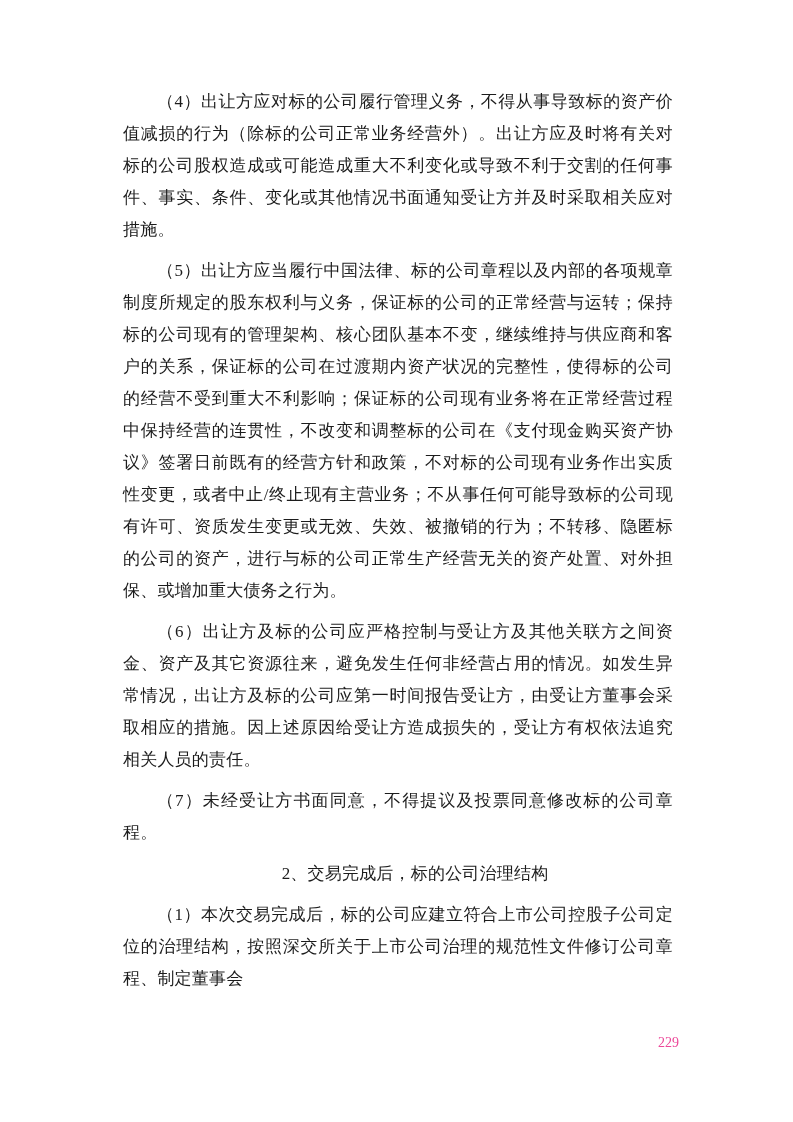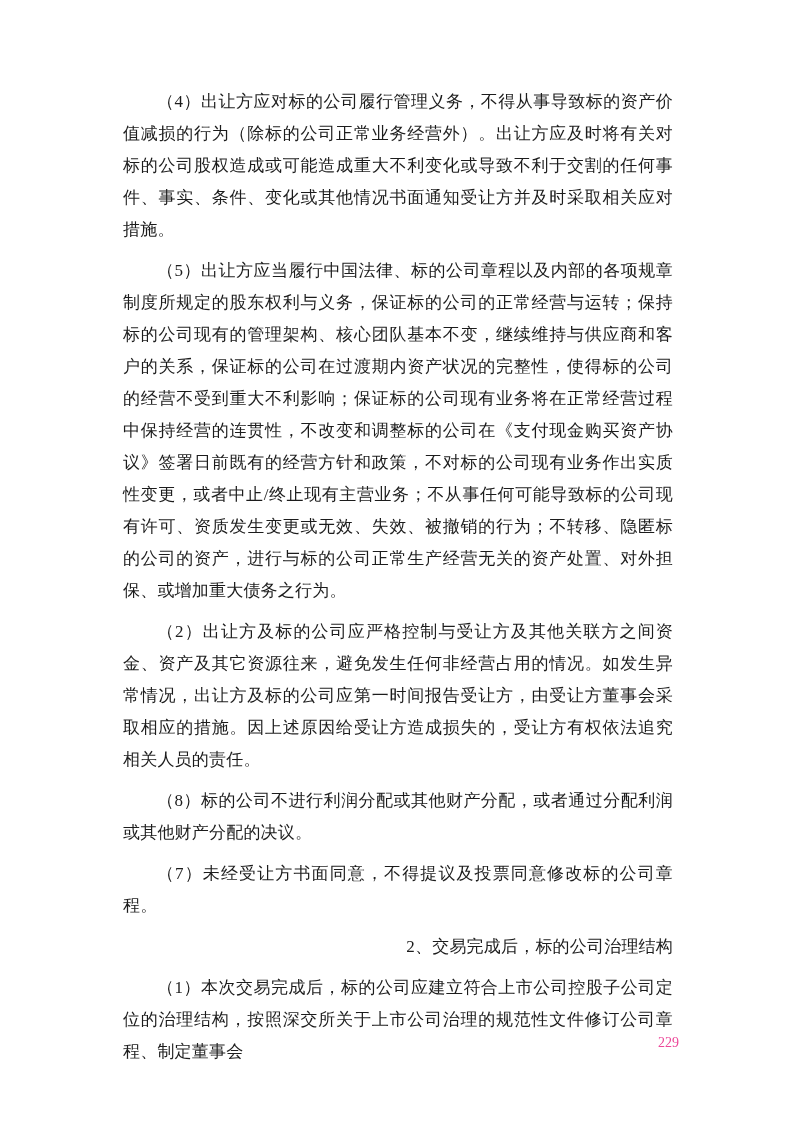"（2）出让方及标的公司应严格控制与受让方及其他关联方之间资金、资产及其它资源往来" p.para { text: 2 -> 6 }
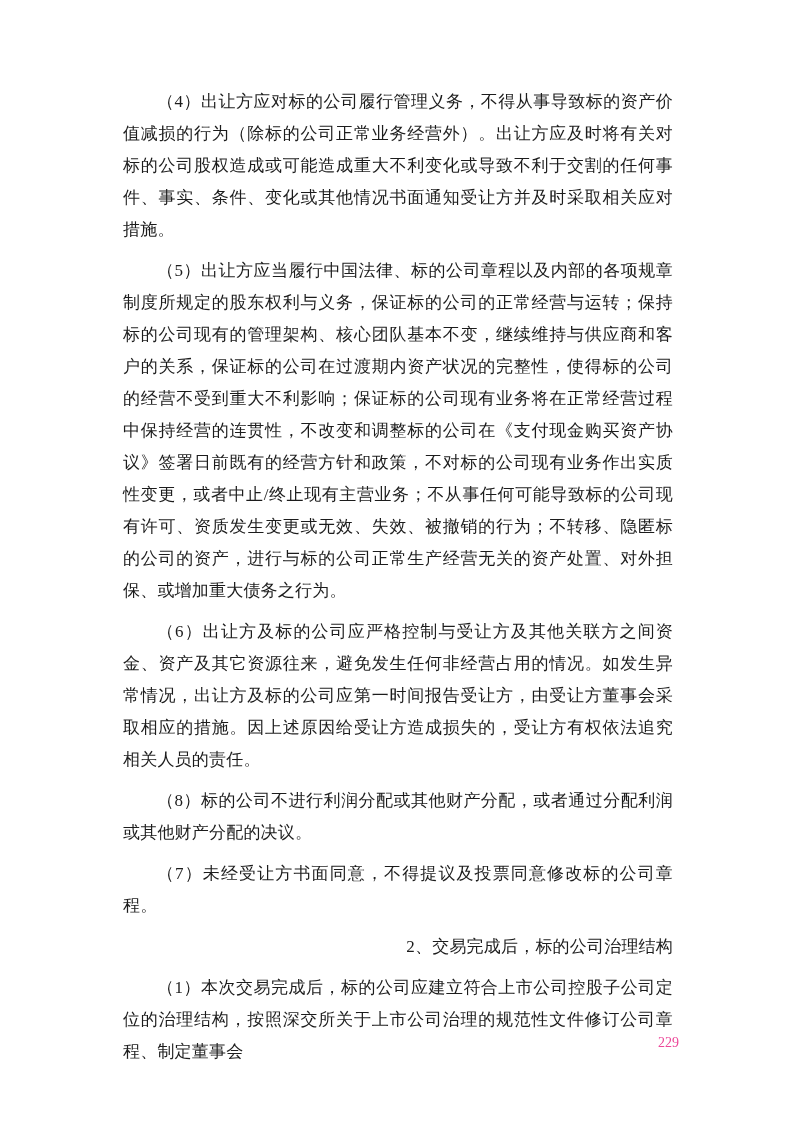"（8）标的公司不进行利润分配或其他财产分配，或者通过分配利润或其他财产分配的决议" p.para { html: <p>（8）标的公司不进行利润分配或其他财产分配，或者通过分配利润或其他财产分配的决议。</p> -> none }
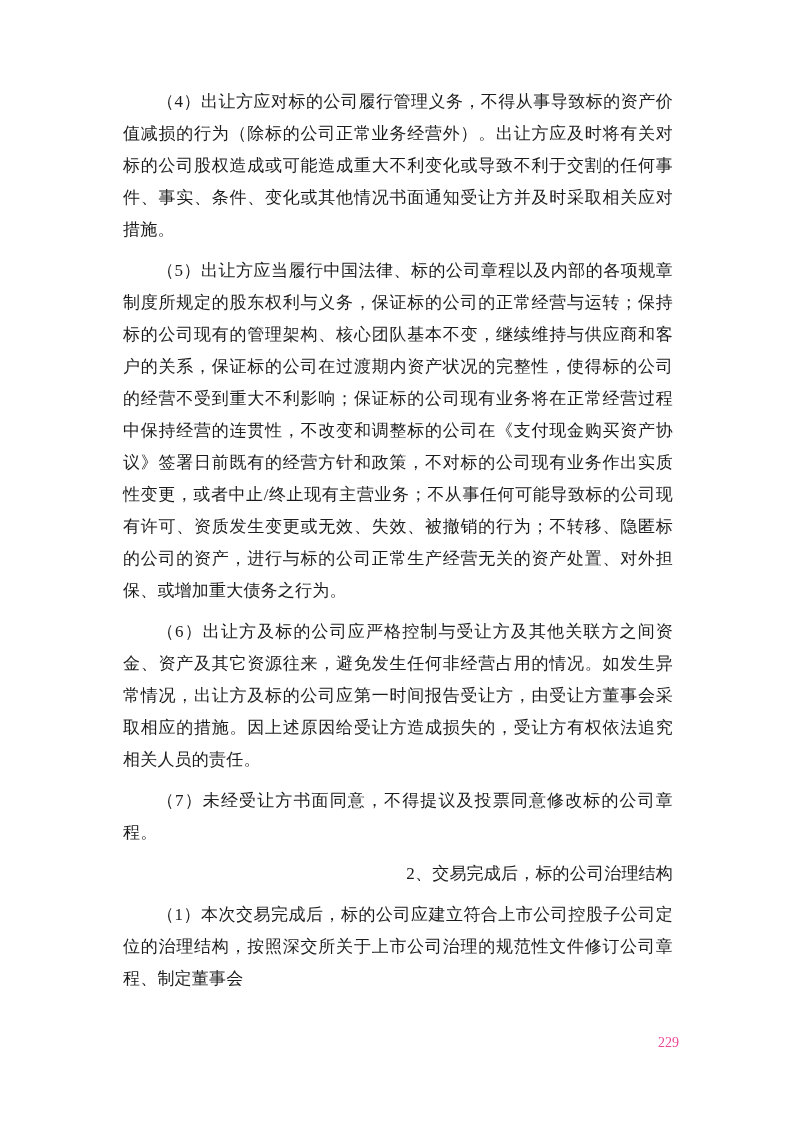"2、交易完成后，标的公司治理结构" .heading { text-align: right -> center }
